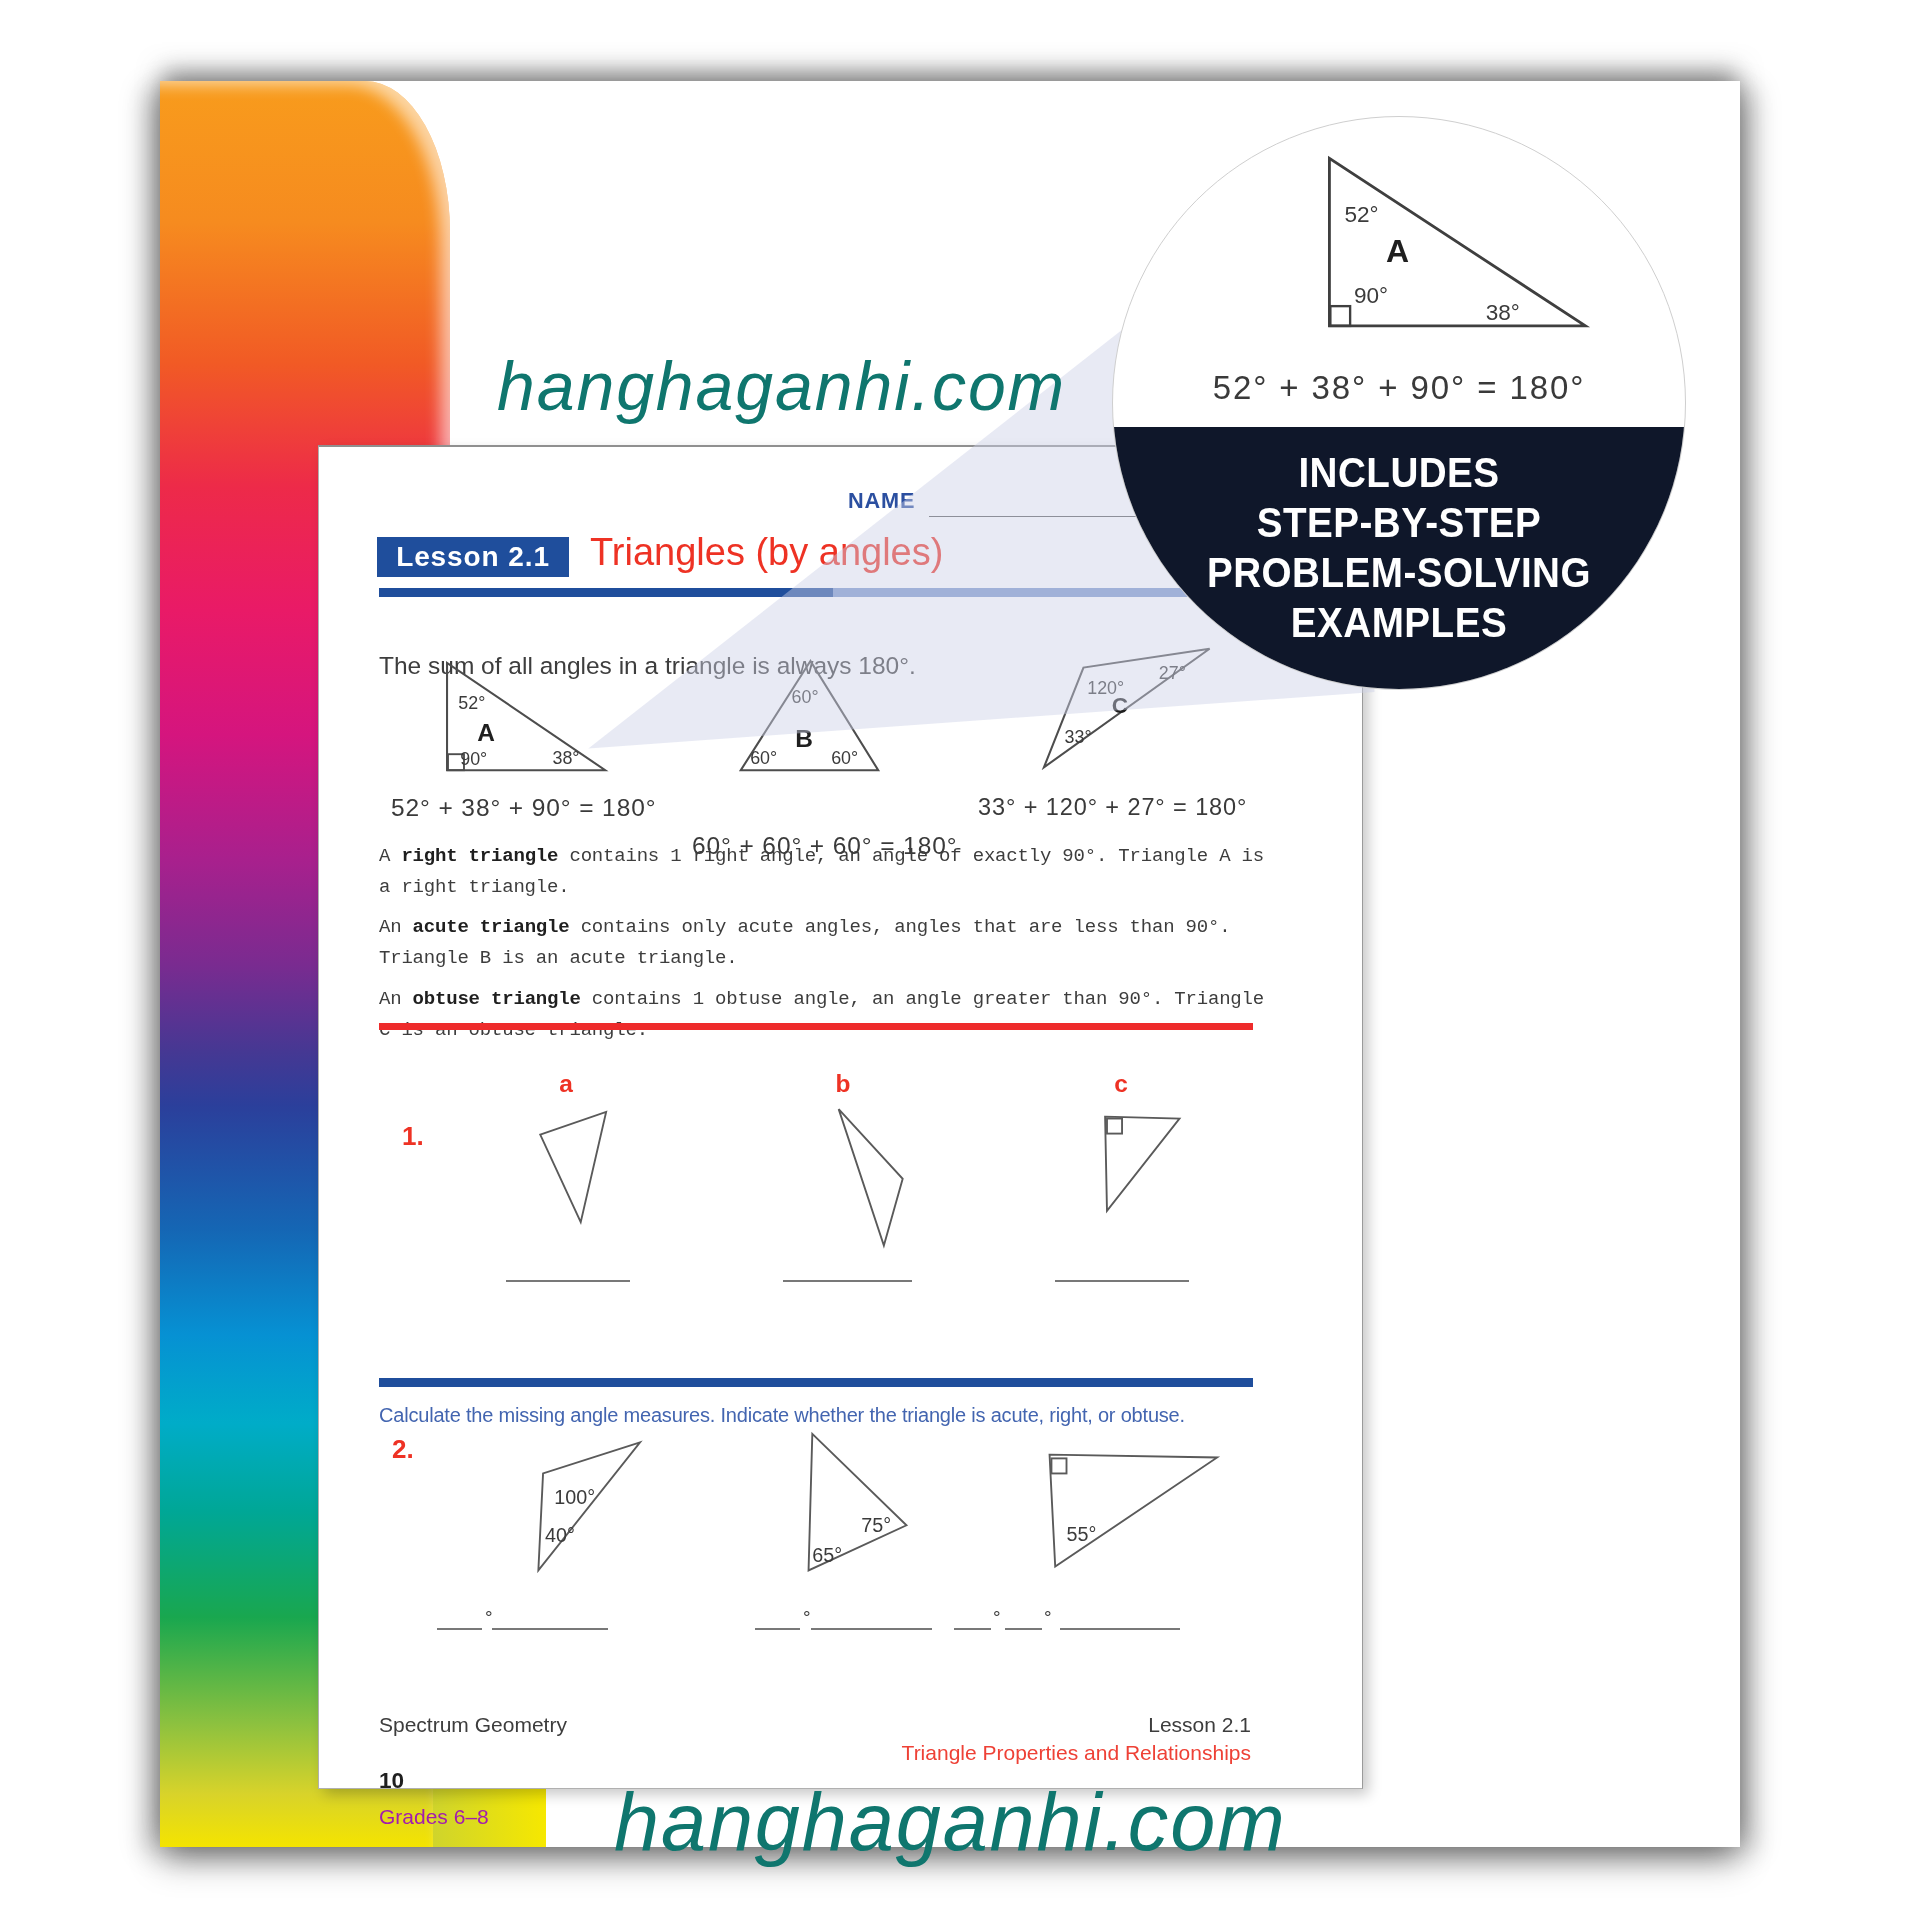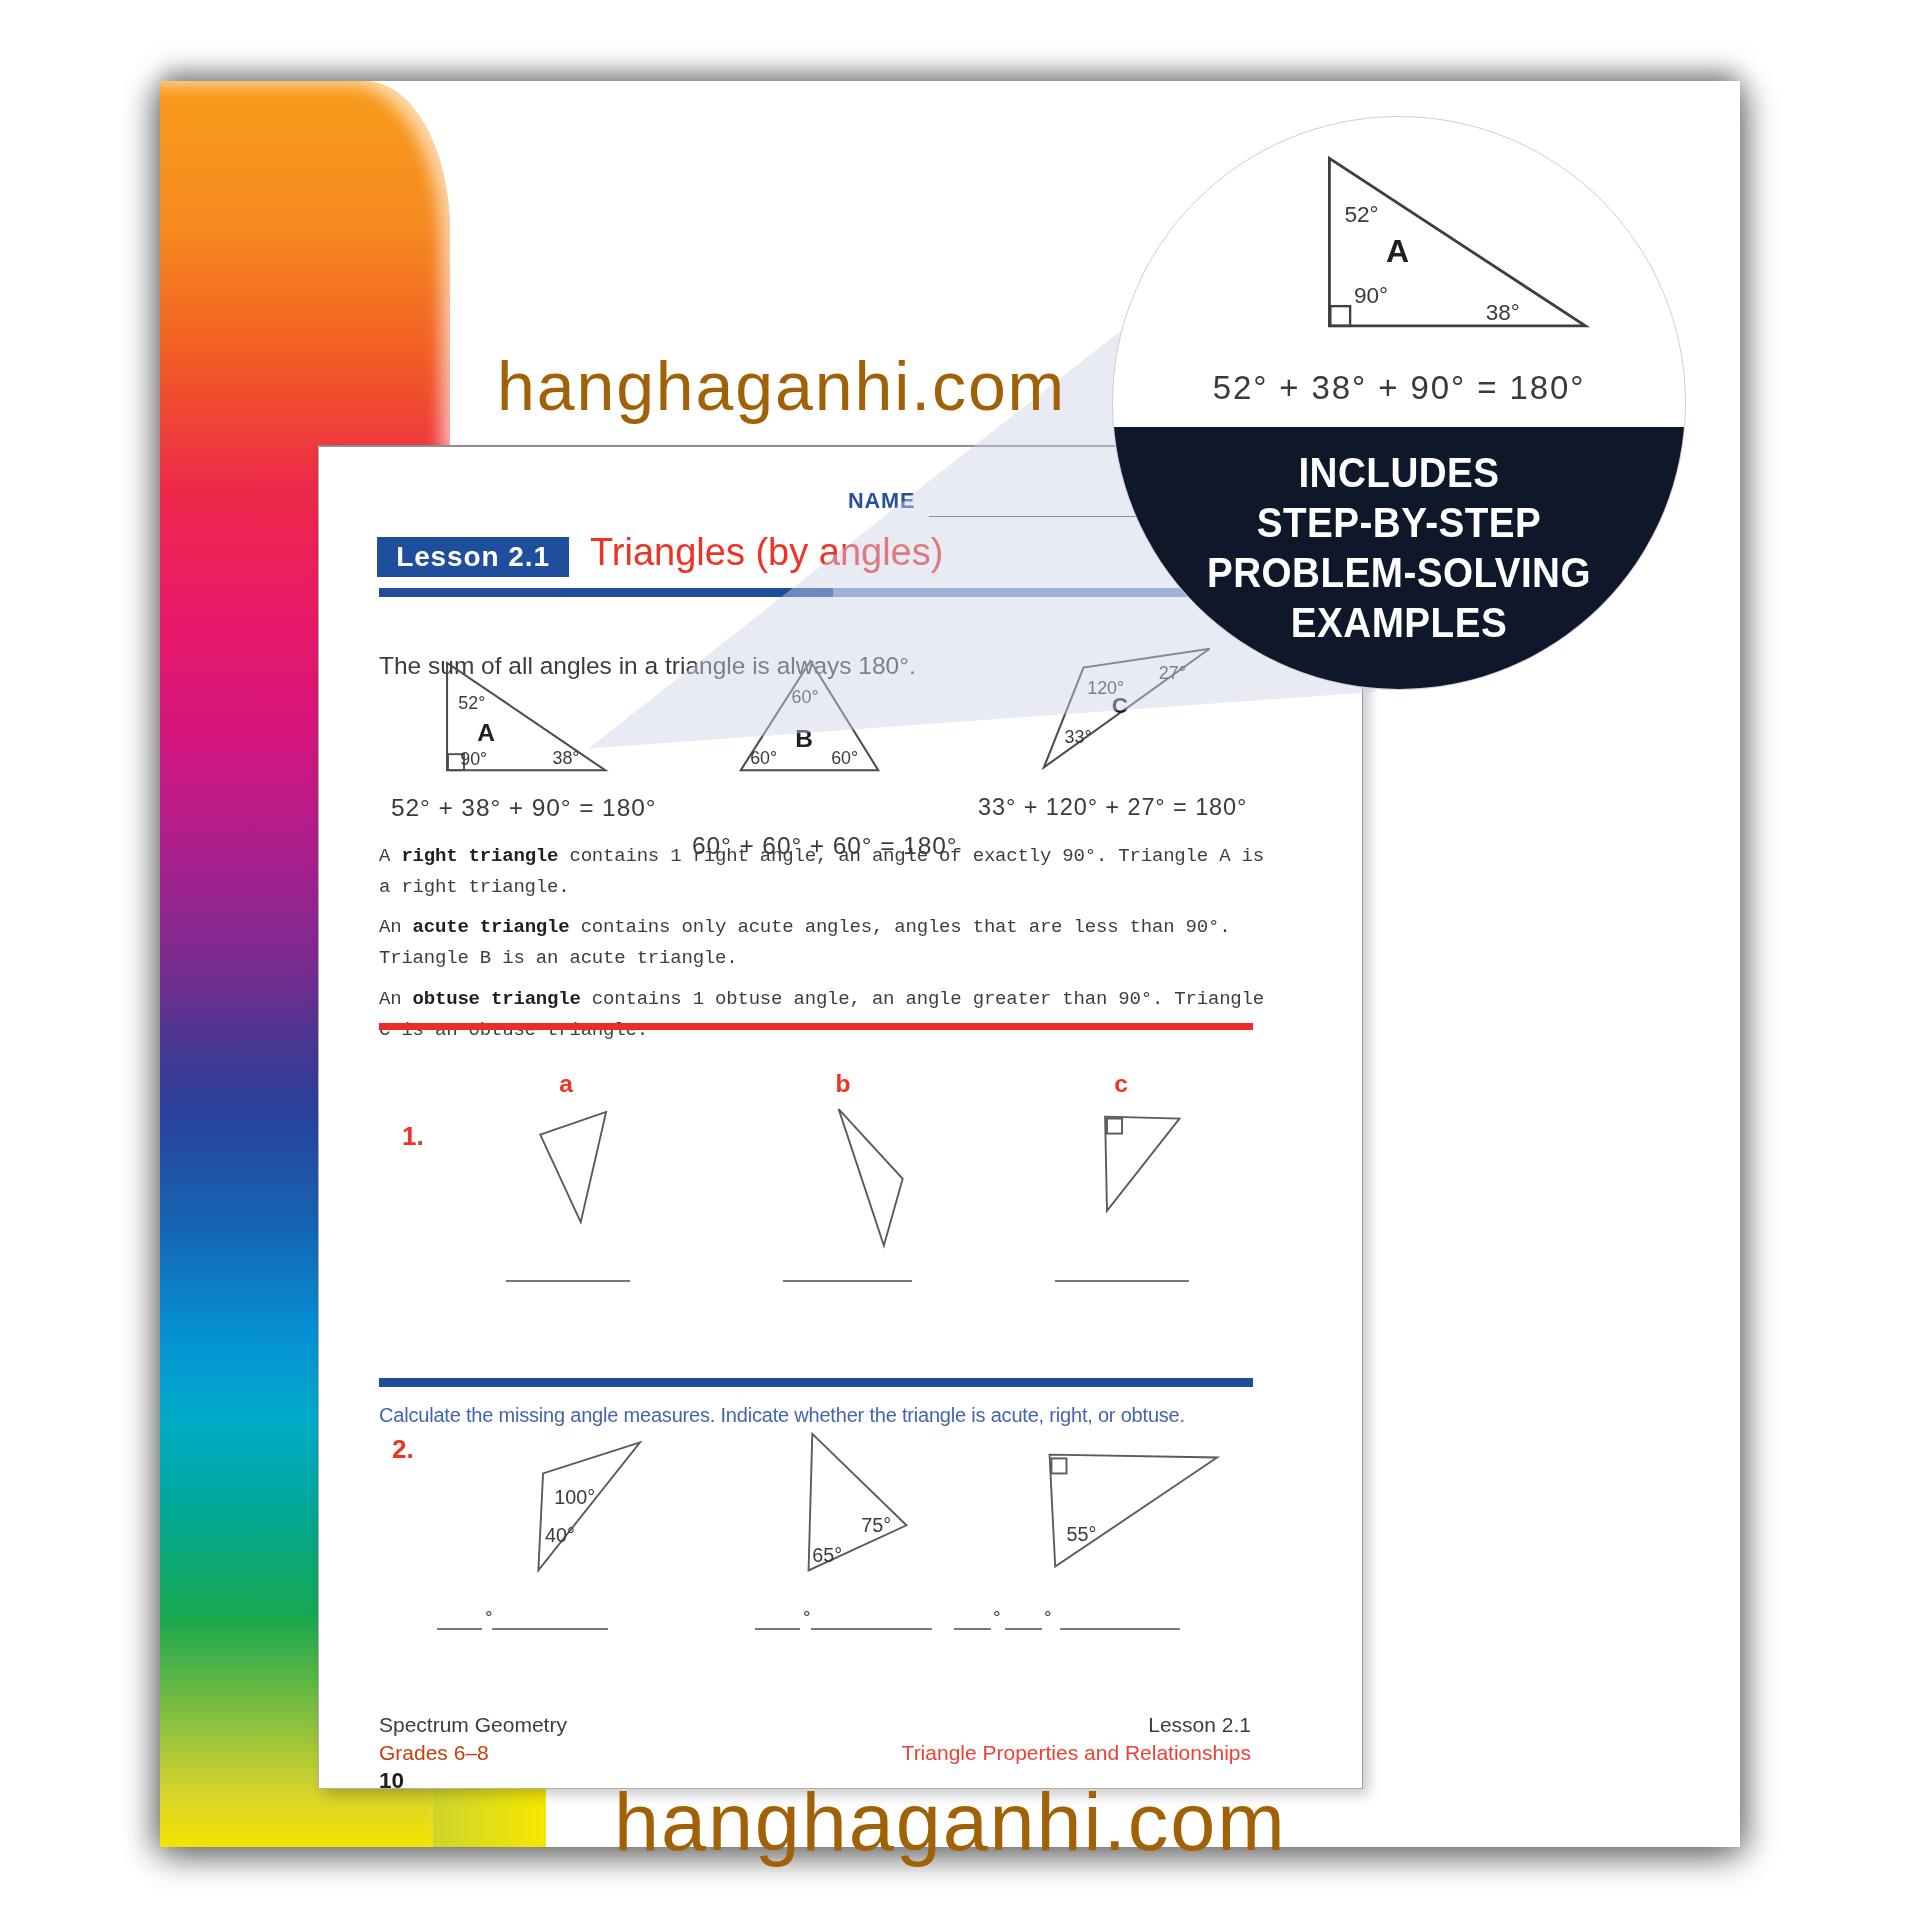"hanghaganhi.com" .wm { color: #a16207 -> #0f766e; font-style: none -> italic }
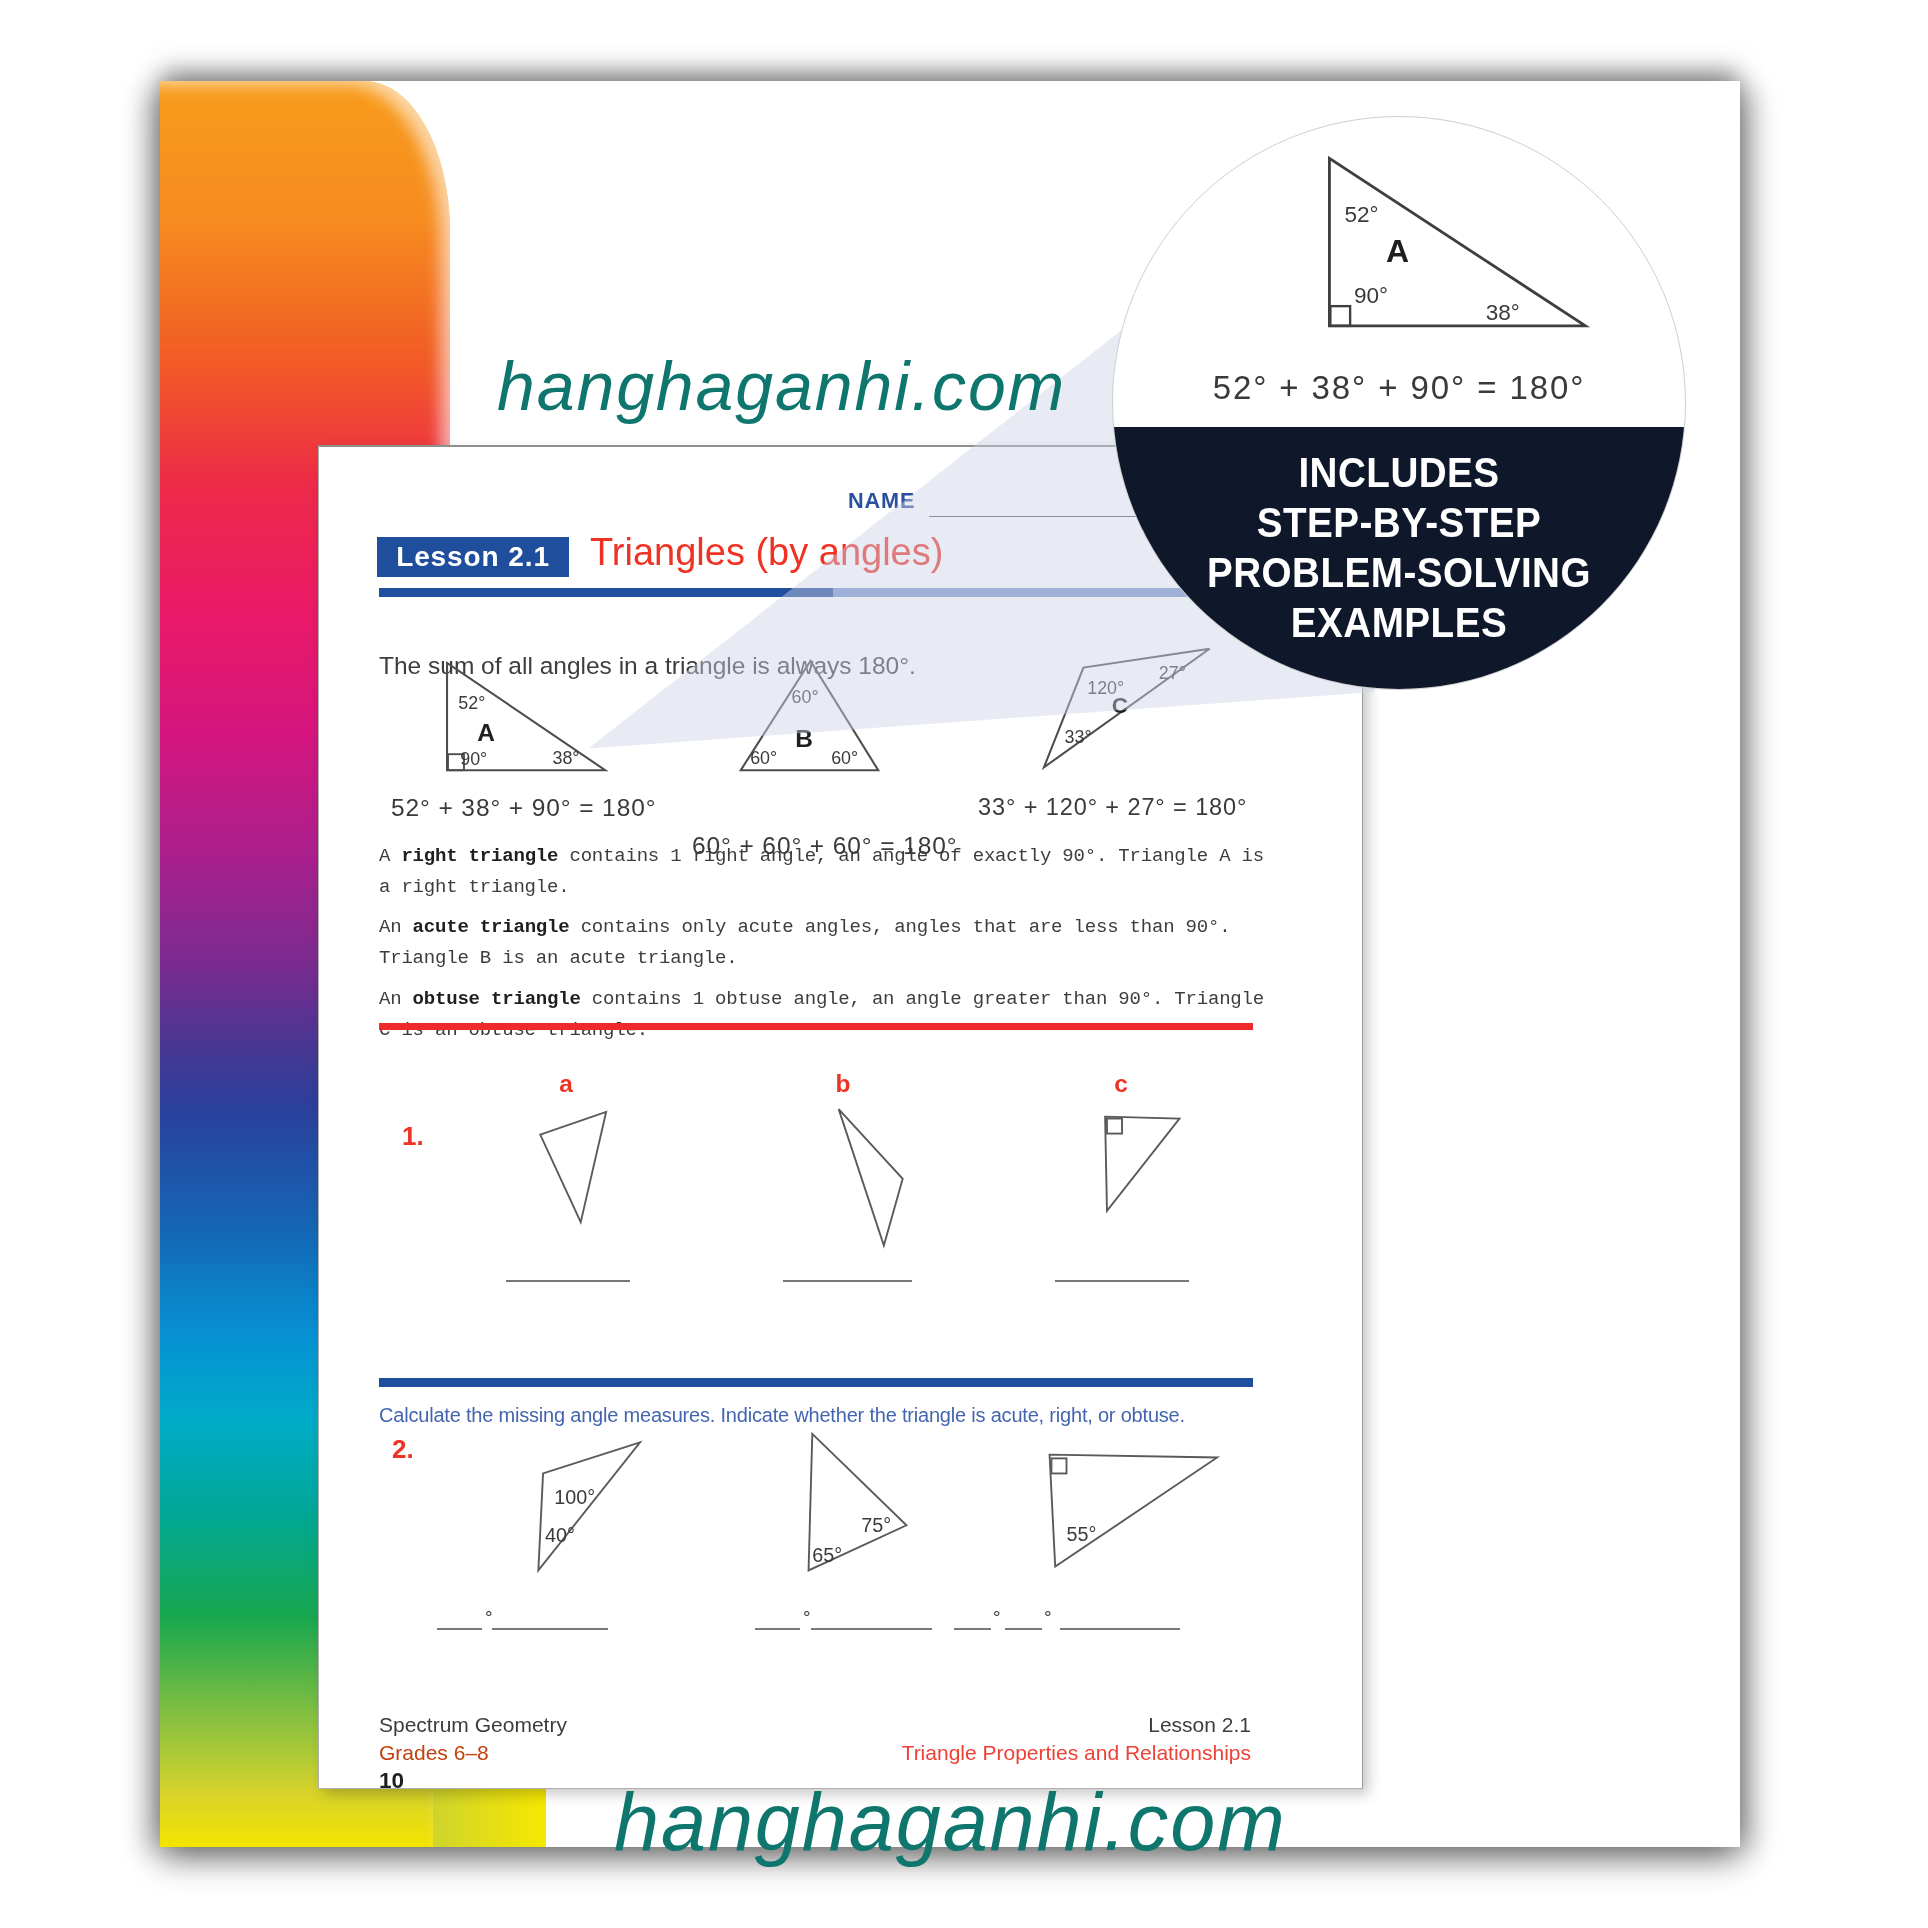"Grades 6–8" .f-grades { color: #c2410c -> #a21caf; top: 1294px -> 1358px }
